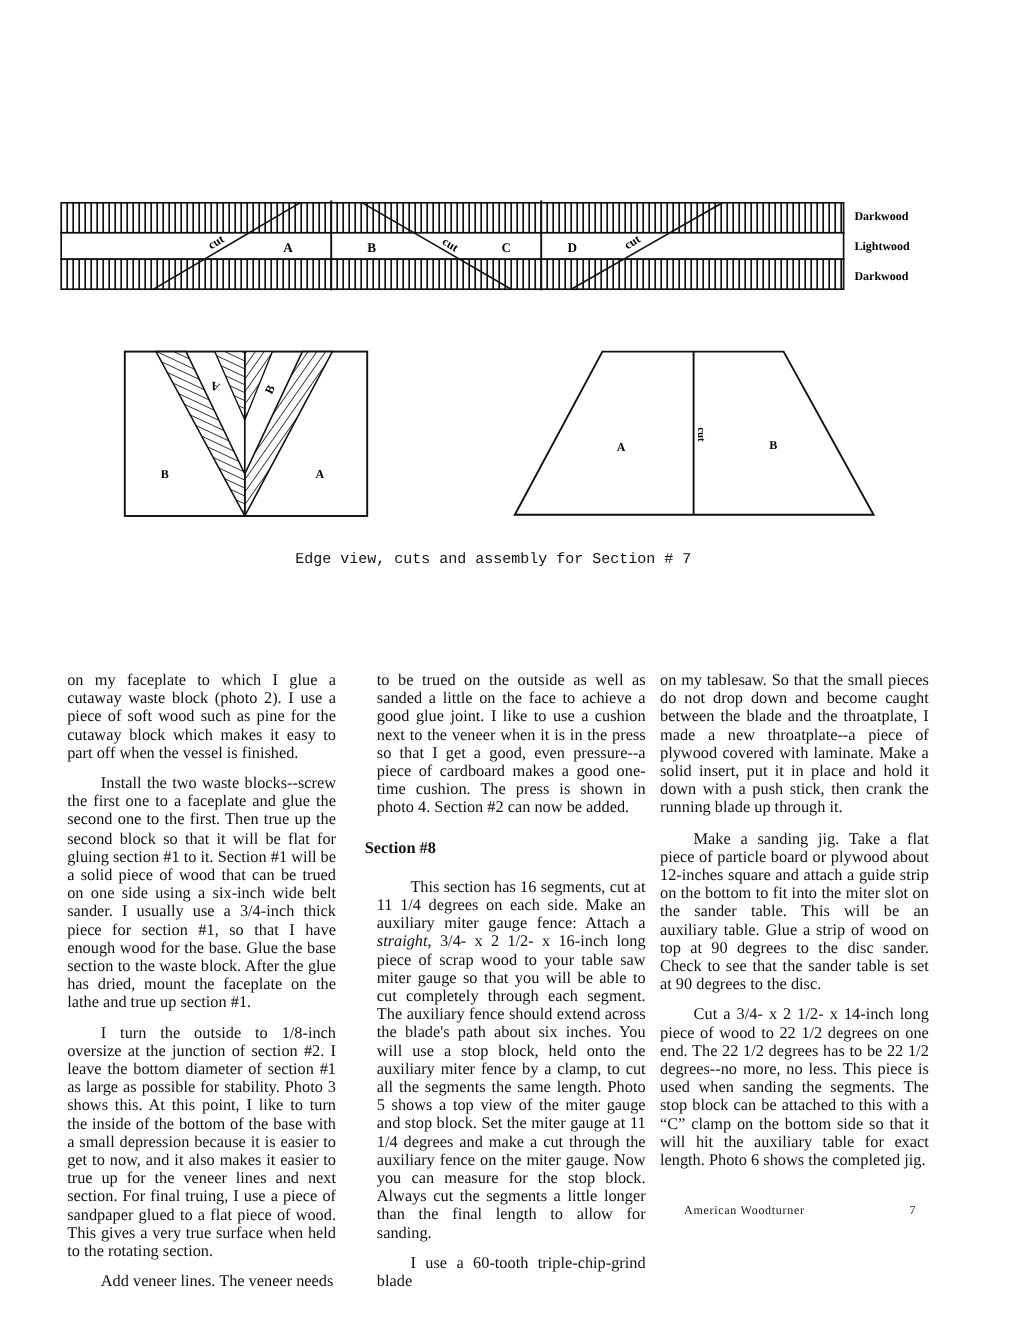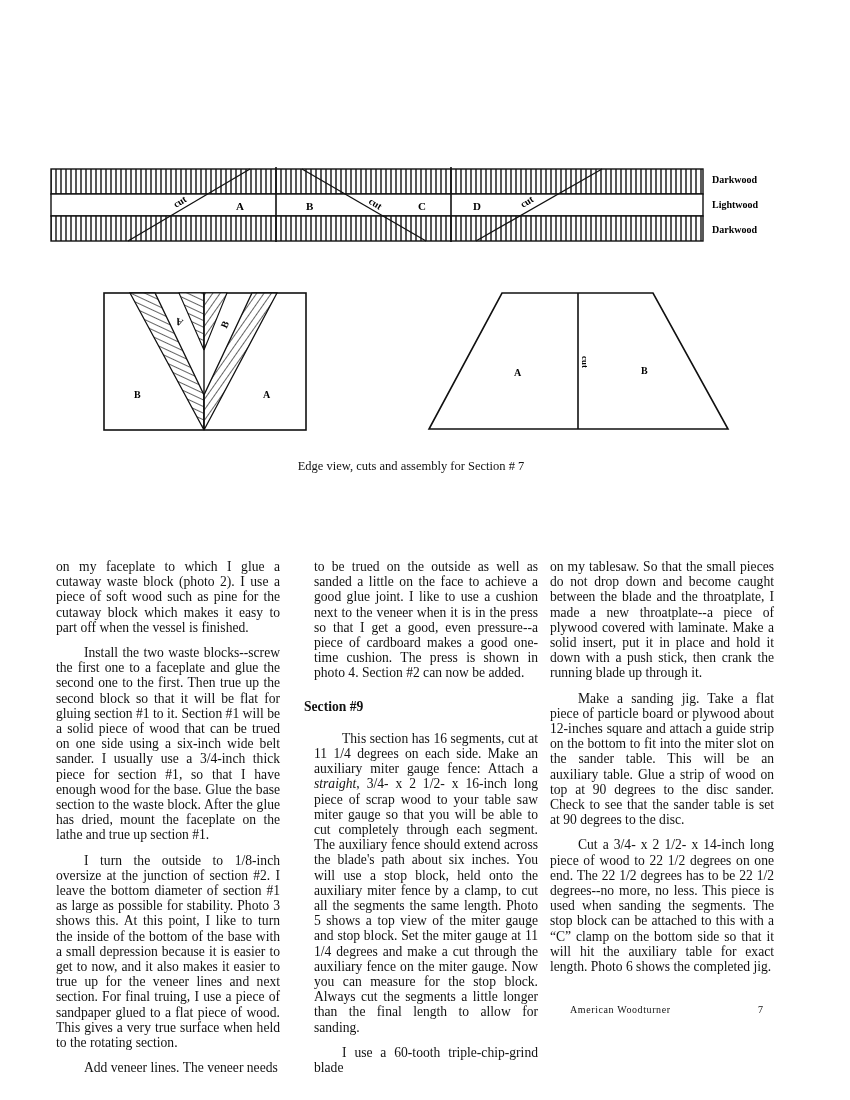"Edge view, cuts and assembly" .caption { font-family: Liberation Serif, serif -> Liberation Mono, monospace }
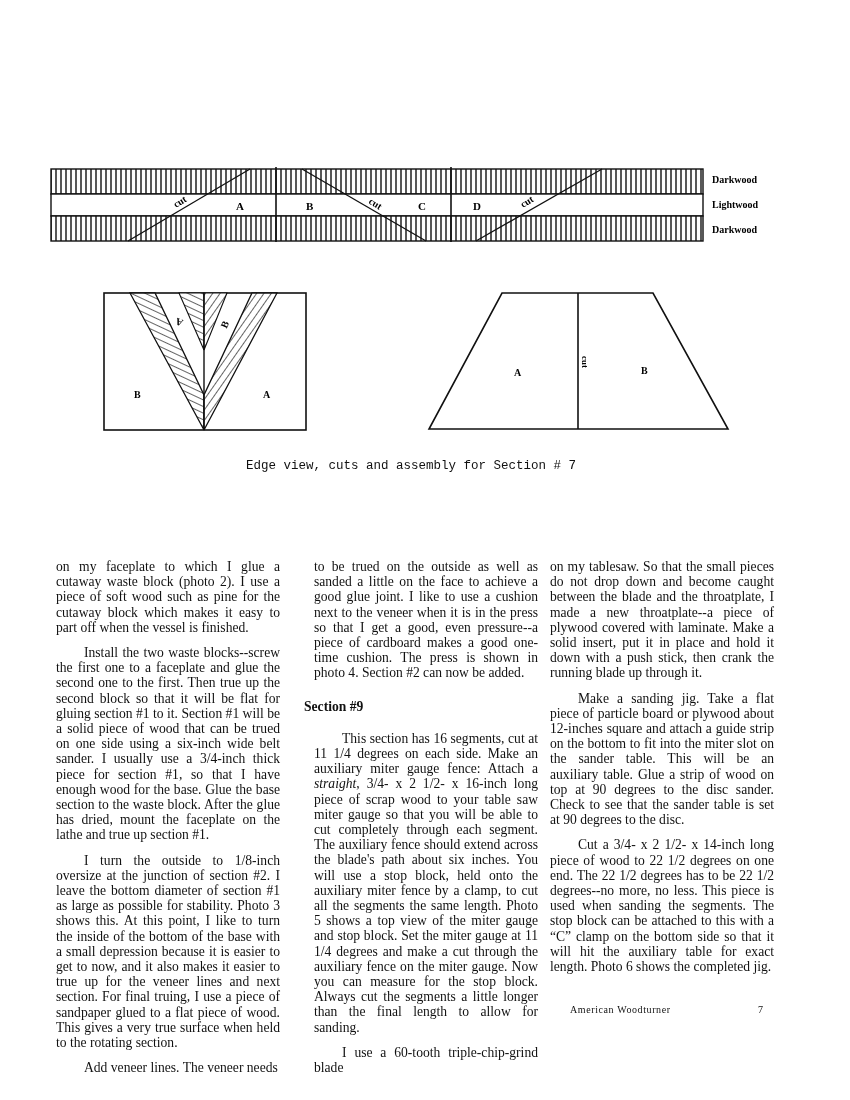"Section #9" h3 { text: 9 -> 8 }
